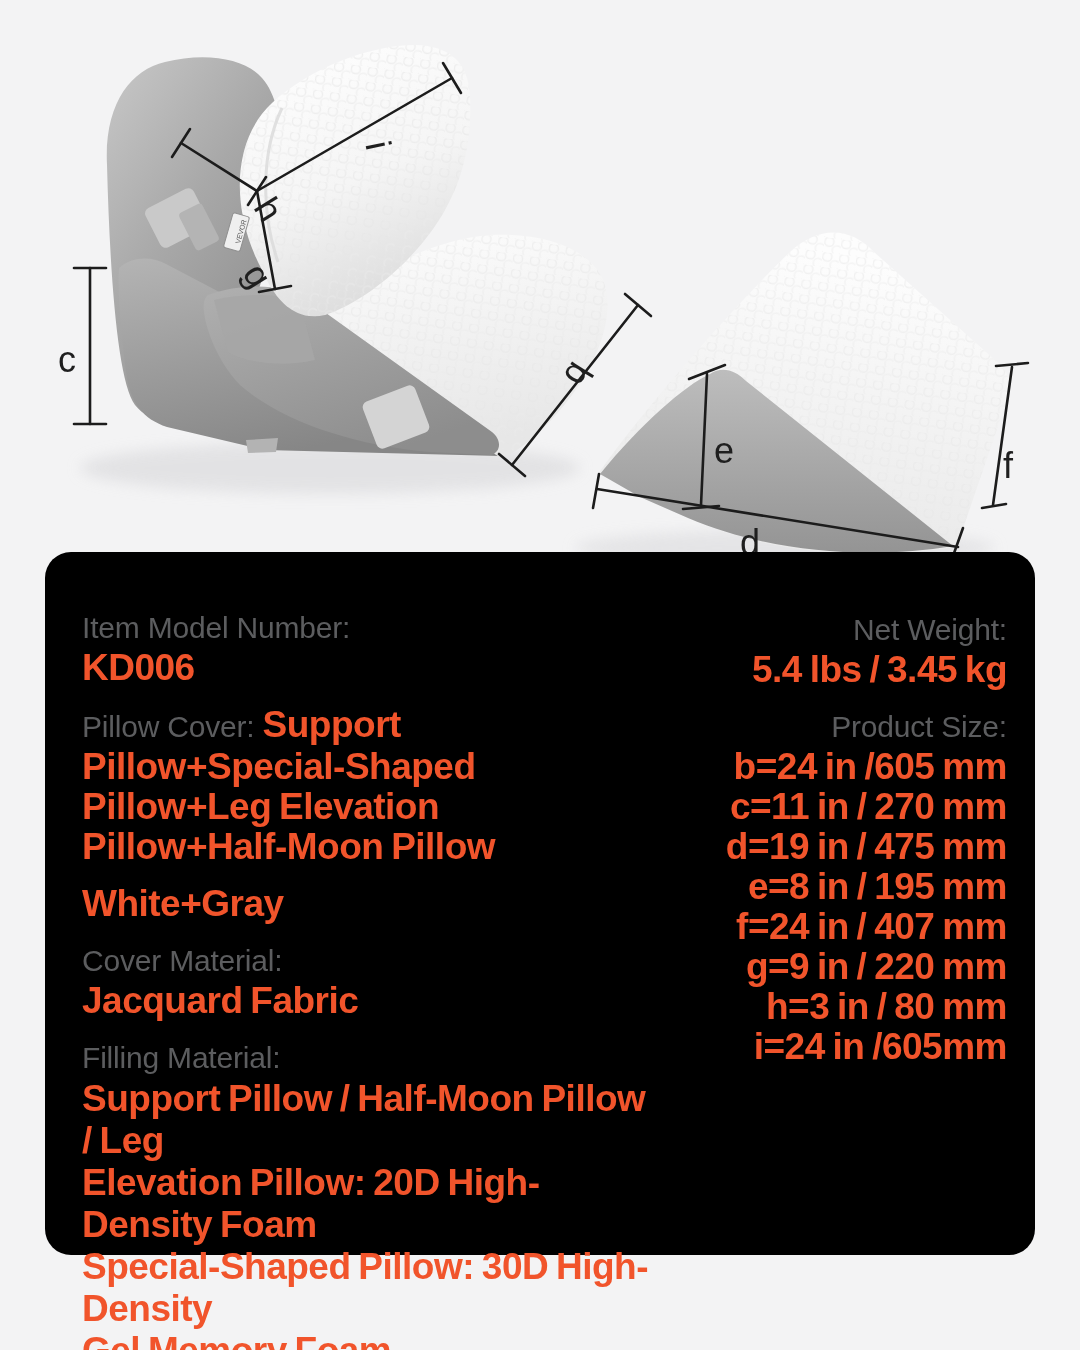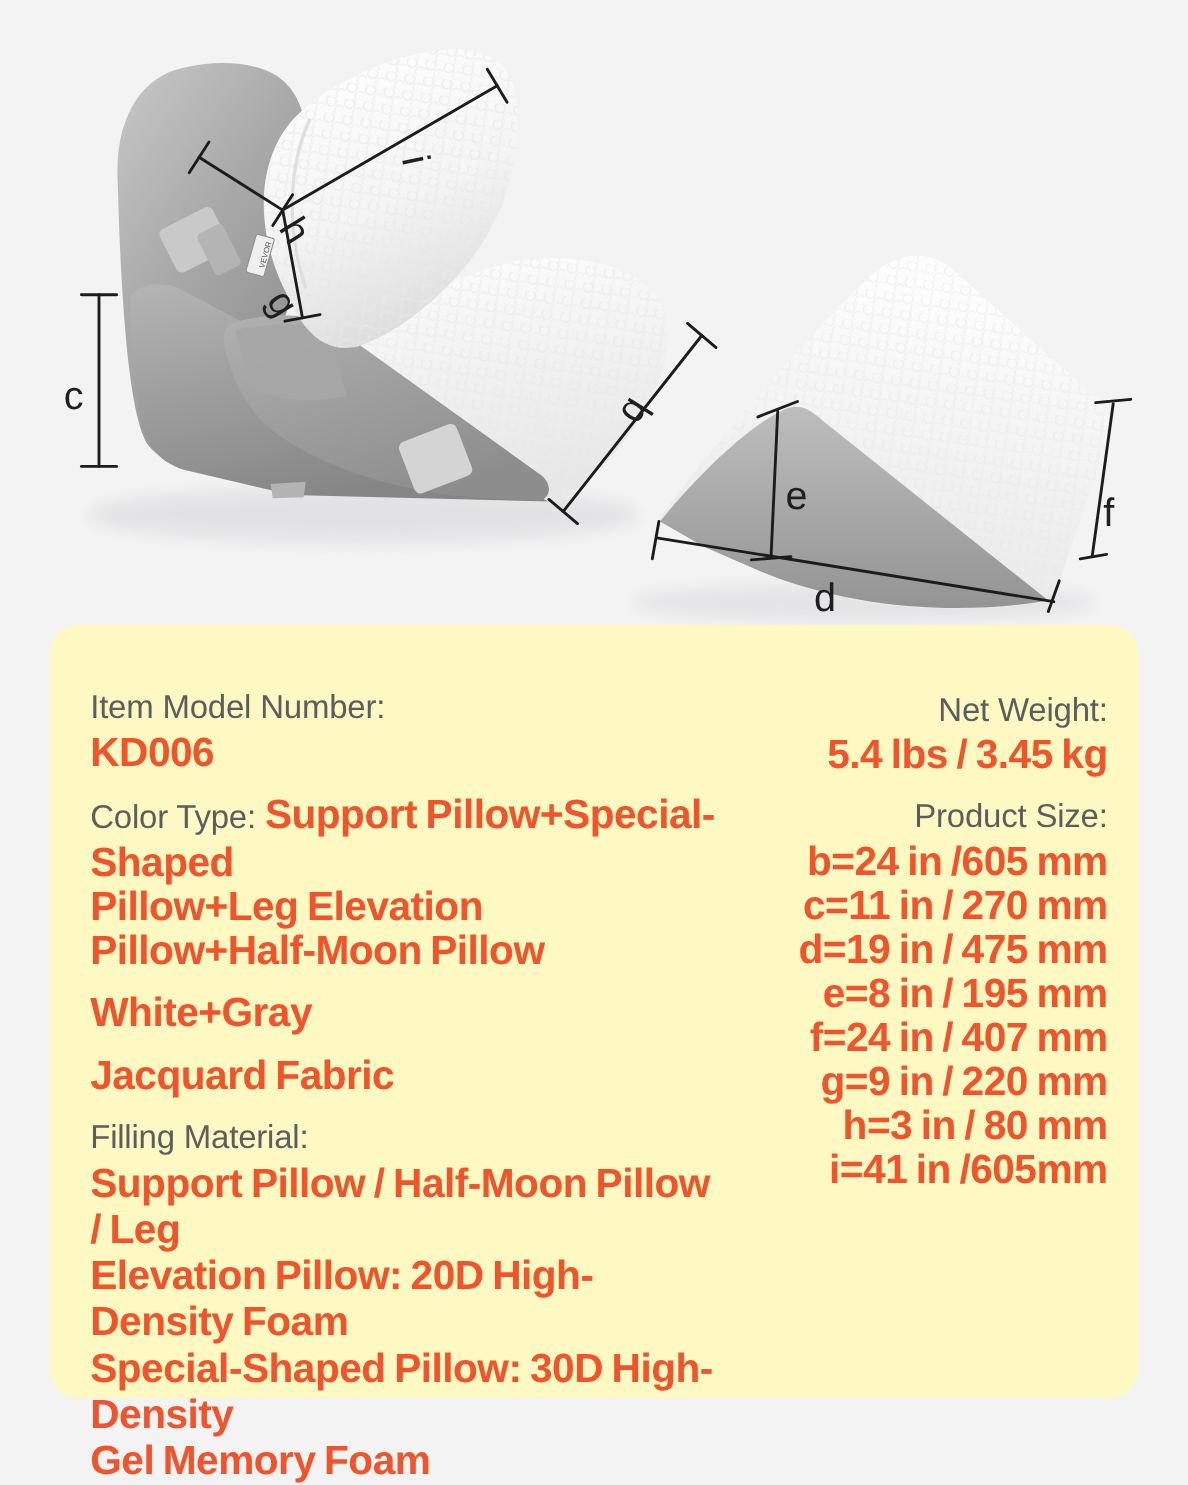"Item Model Number:" .spec-card { background: #fef9c3 -> #000000; top: 568px -> 552px }
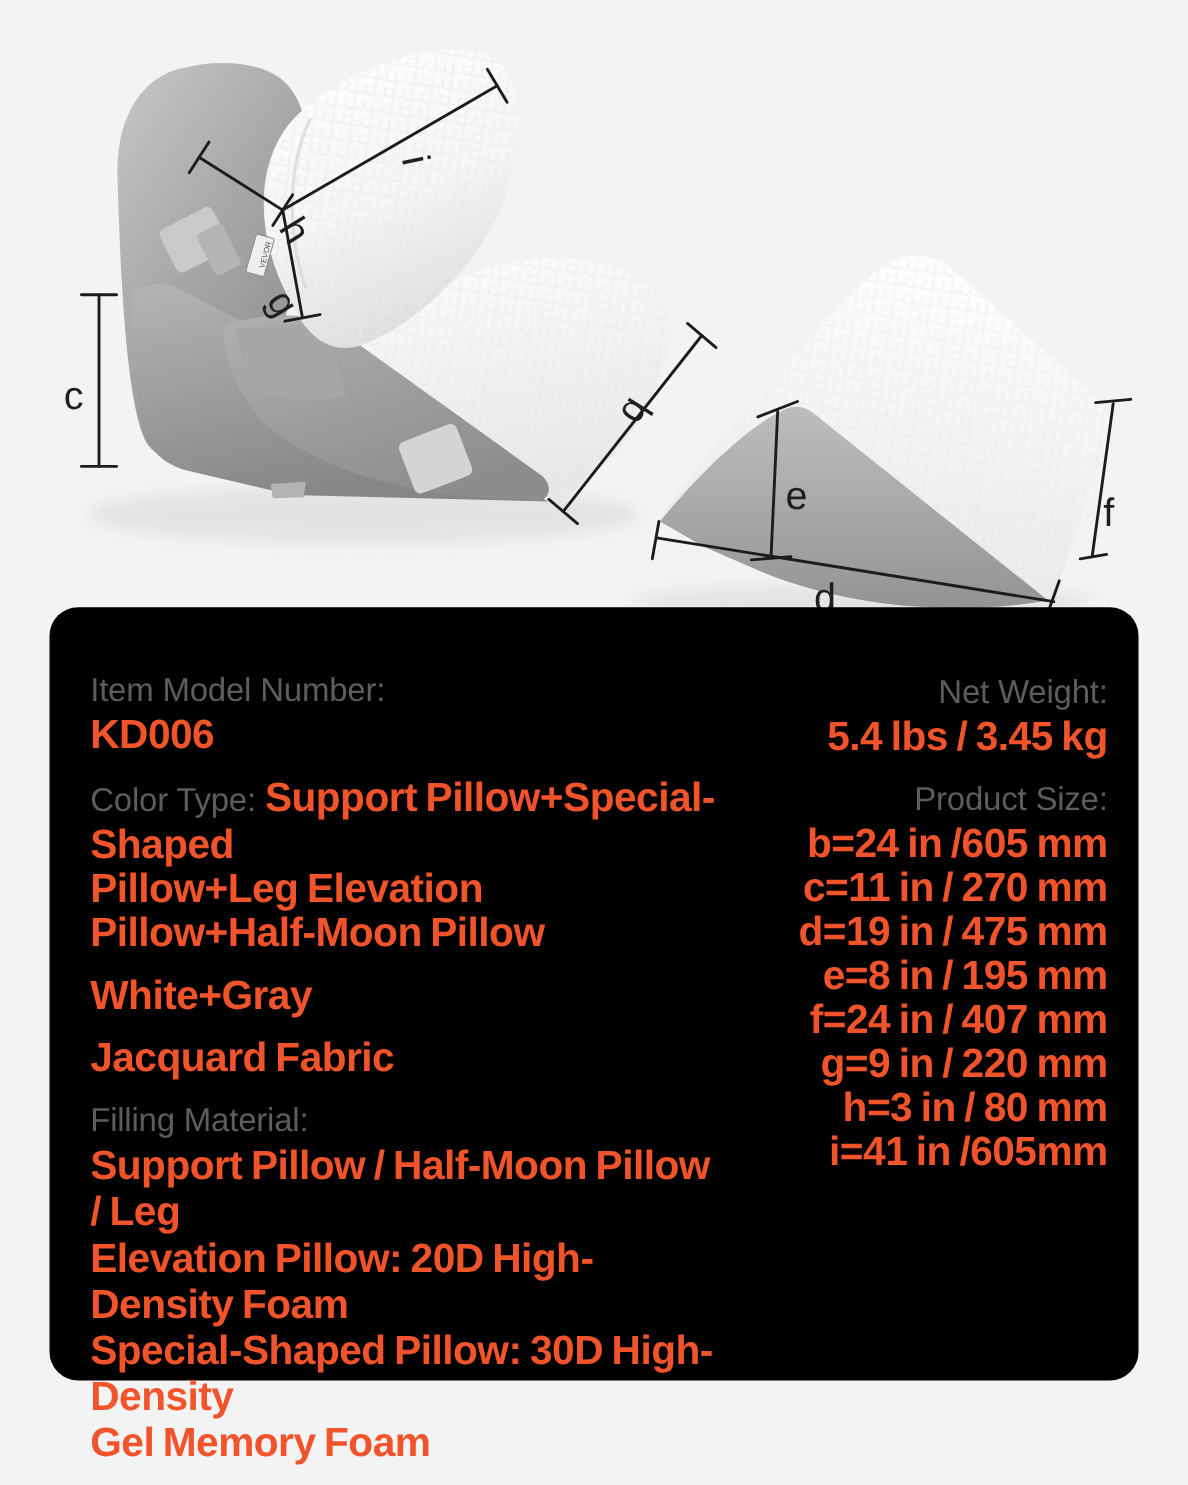"Color Type:" span.lbl { text: Color Type -> Pillow Cover }
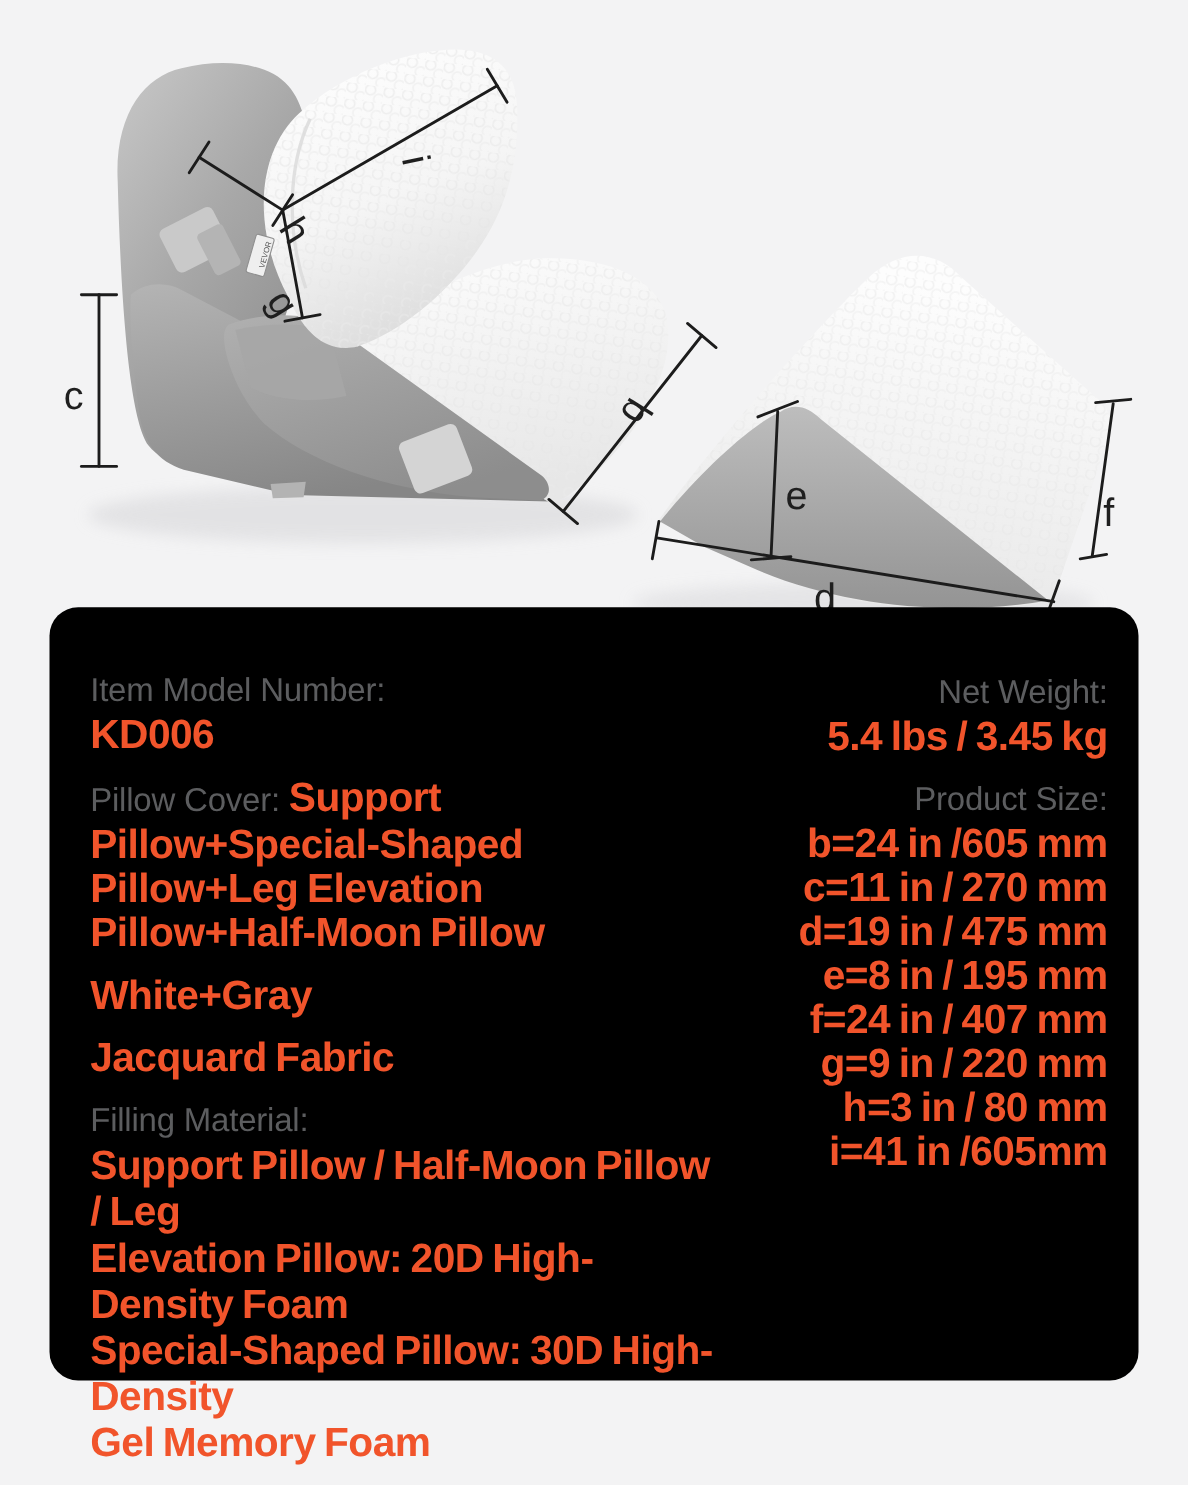"Cover Material:" div.lbl { html: none -> <div>Cover Material:</div> }
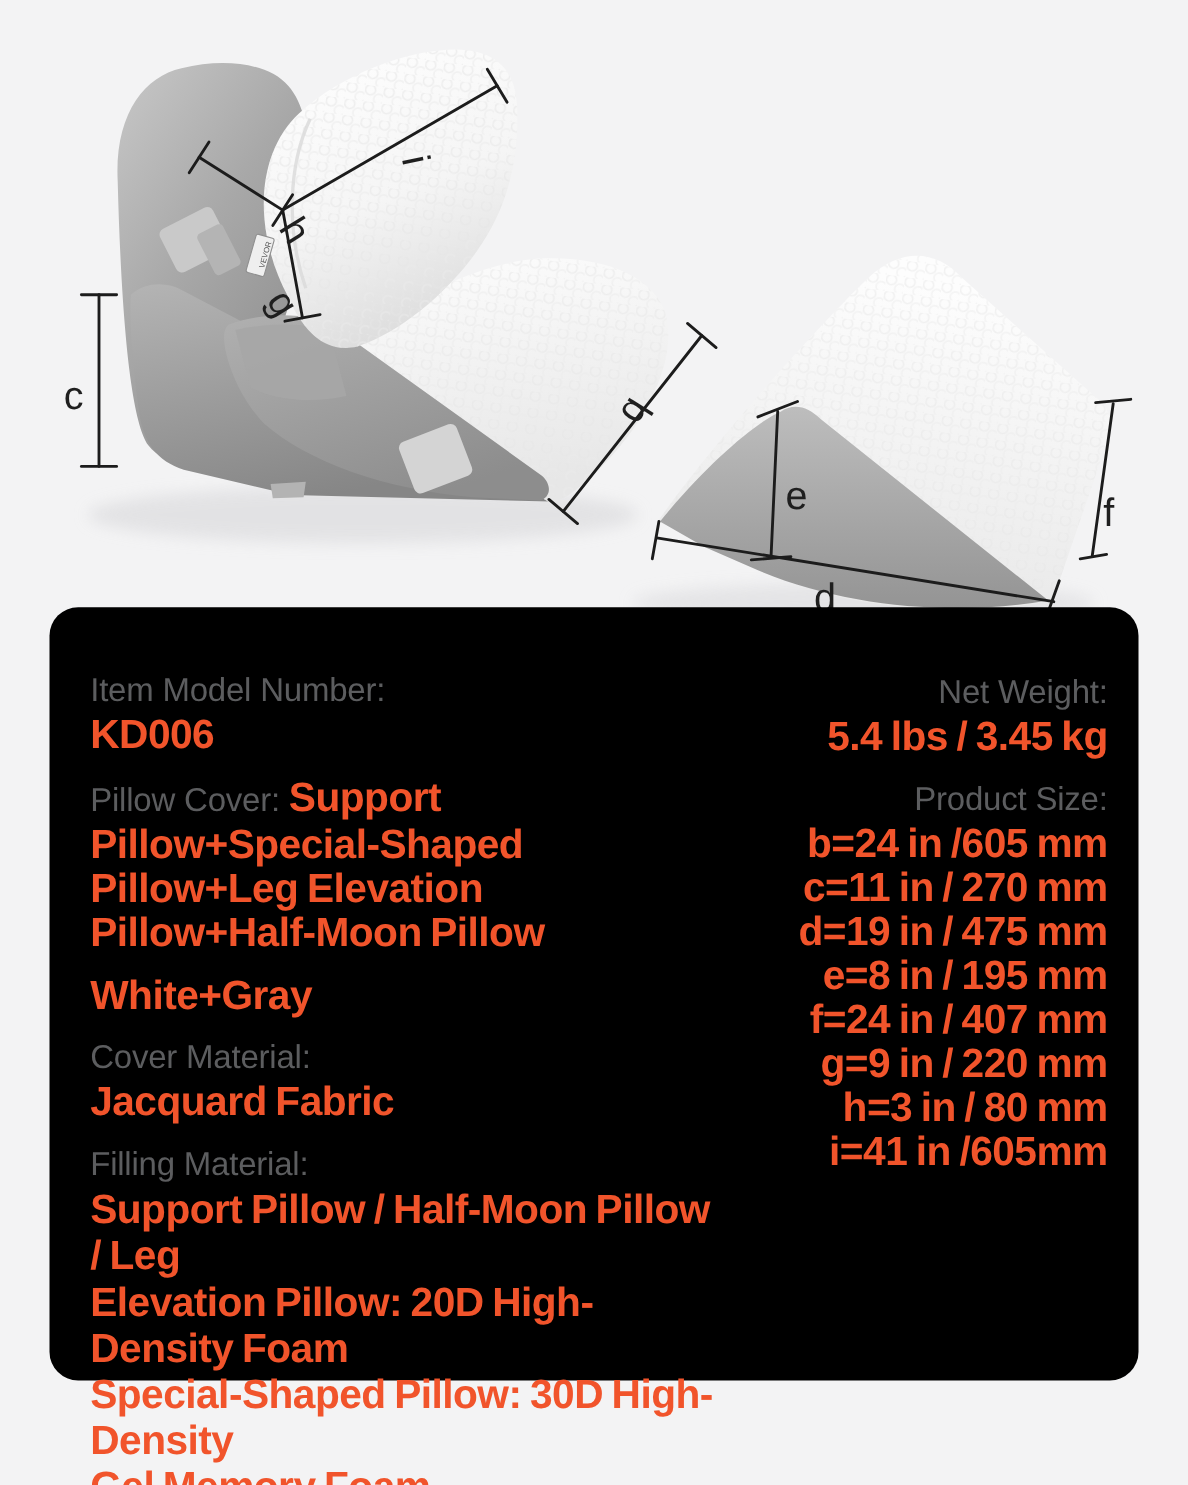"i=41 in /605mm" div.val { text: 41 -> 24 }
